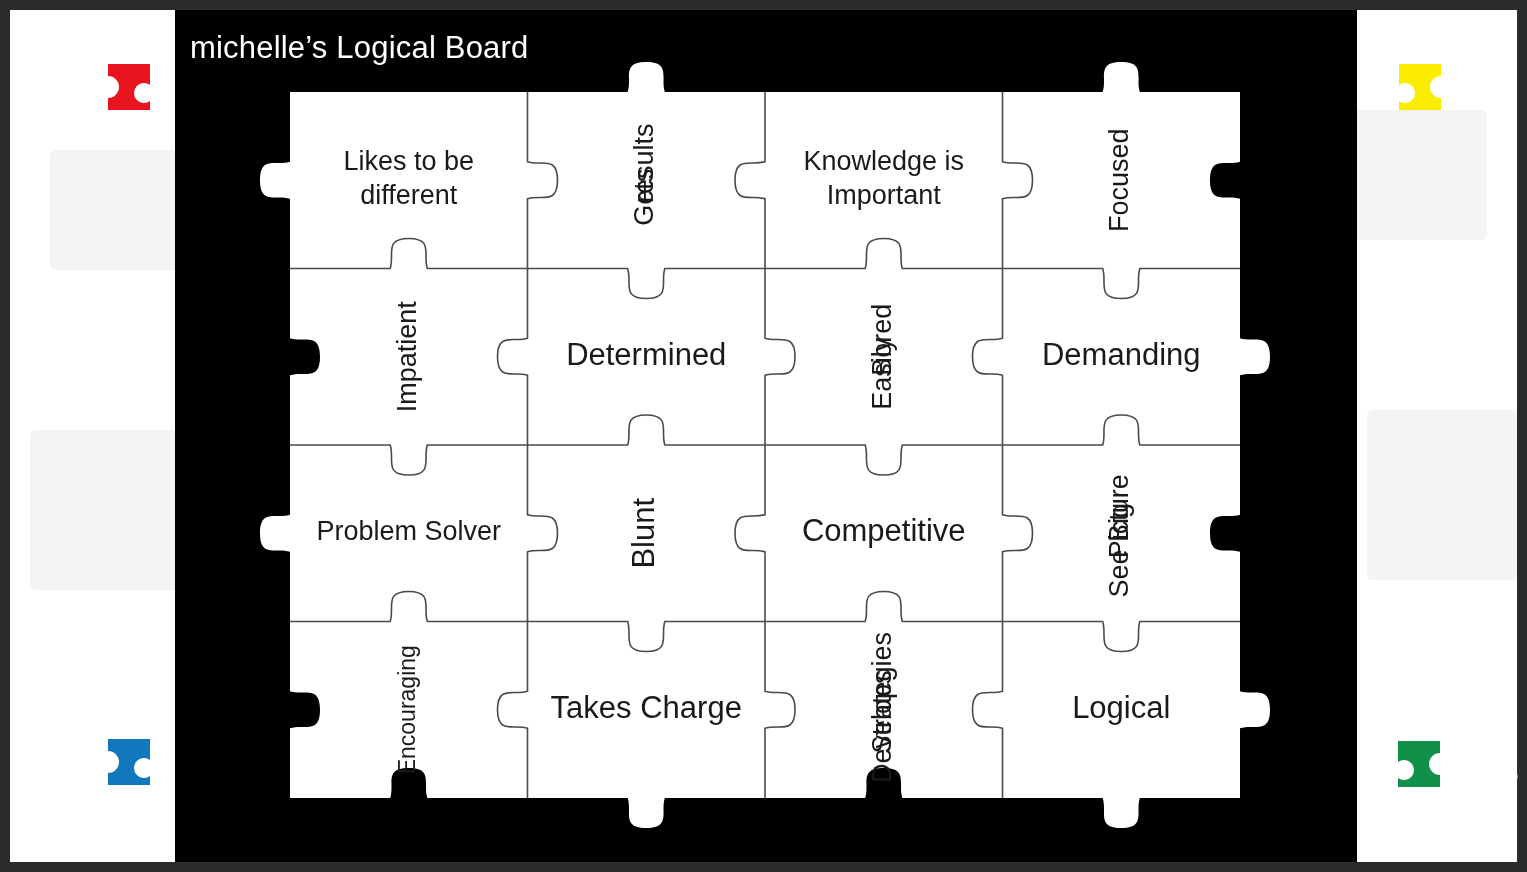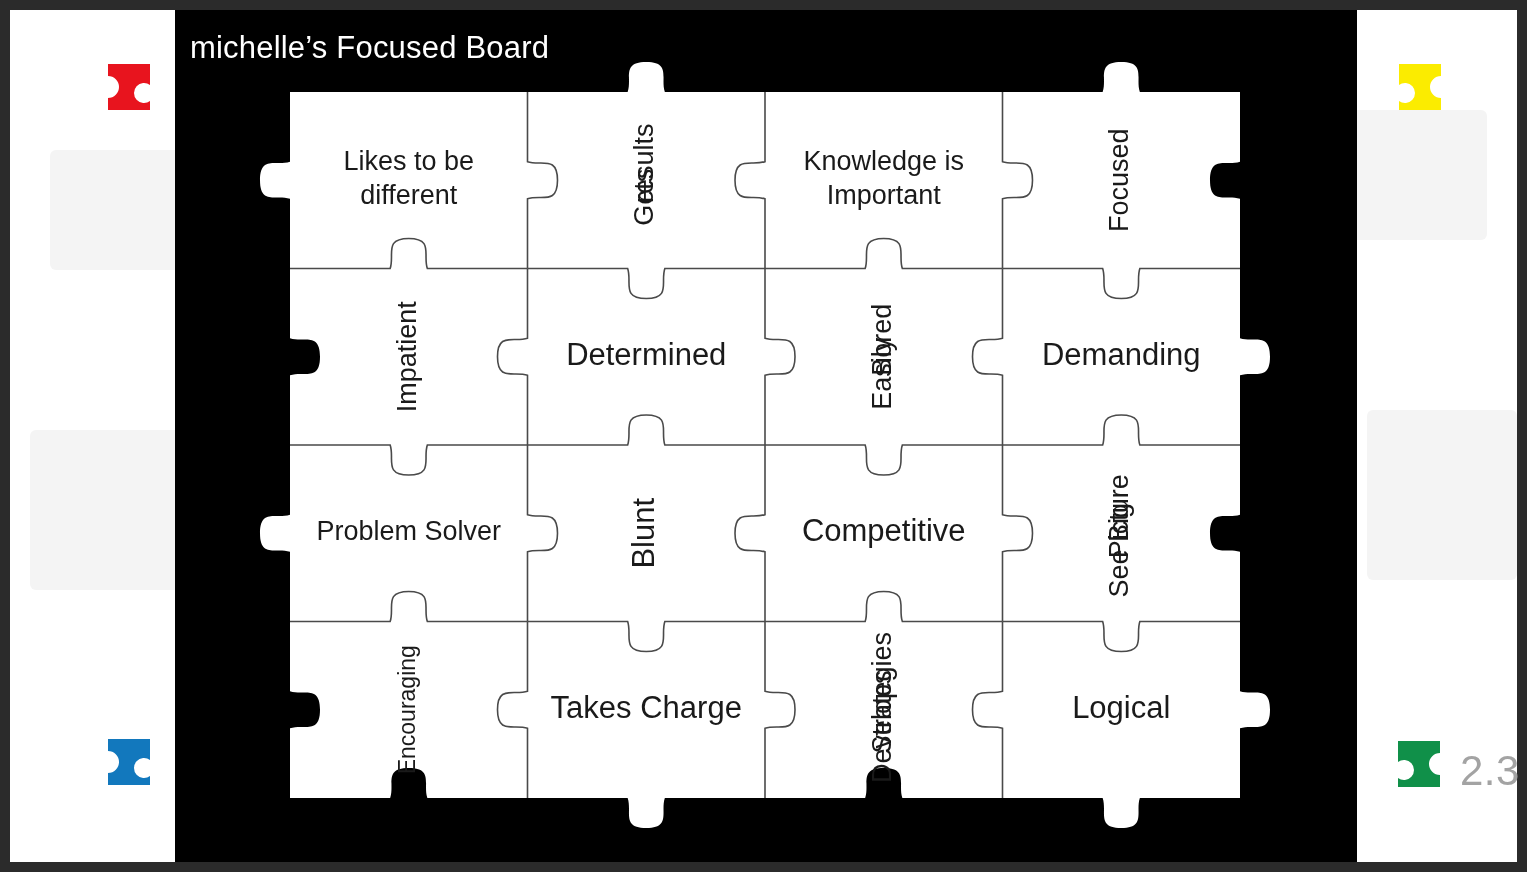"michelle’s Focused Board" div { text: Focused -> Logical }
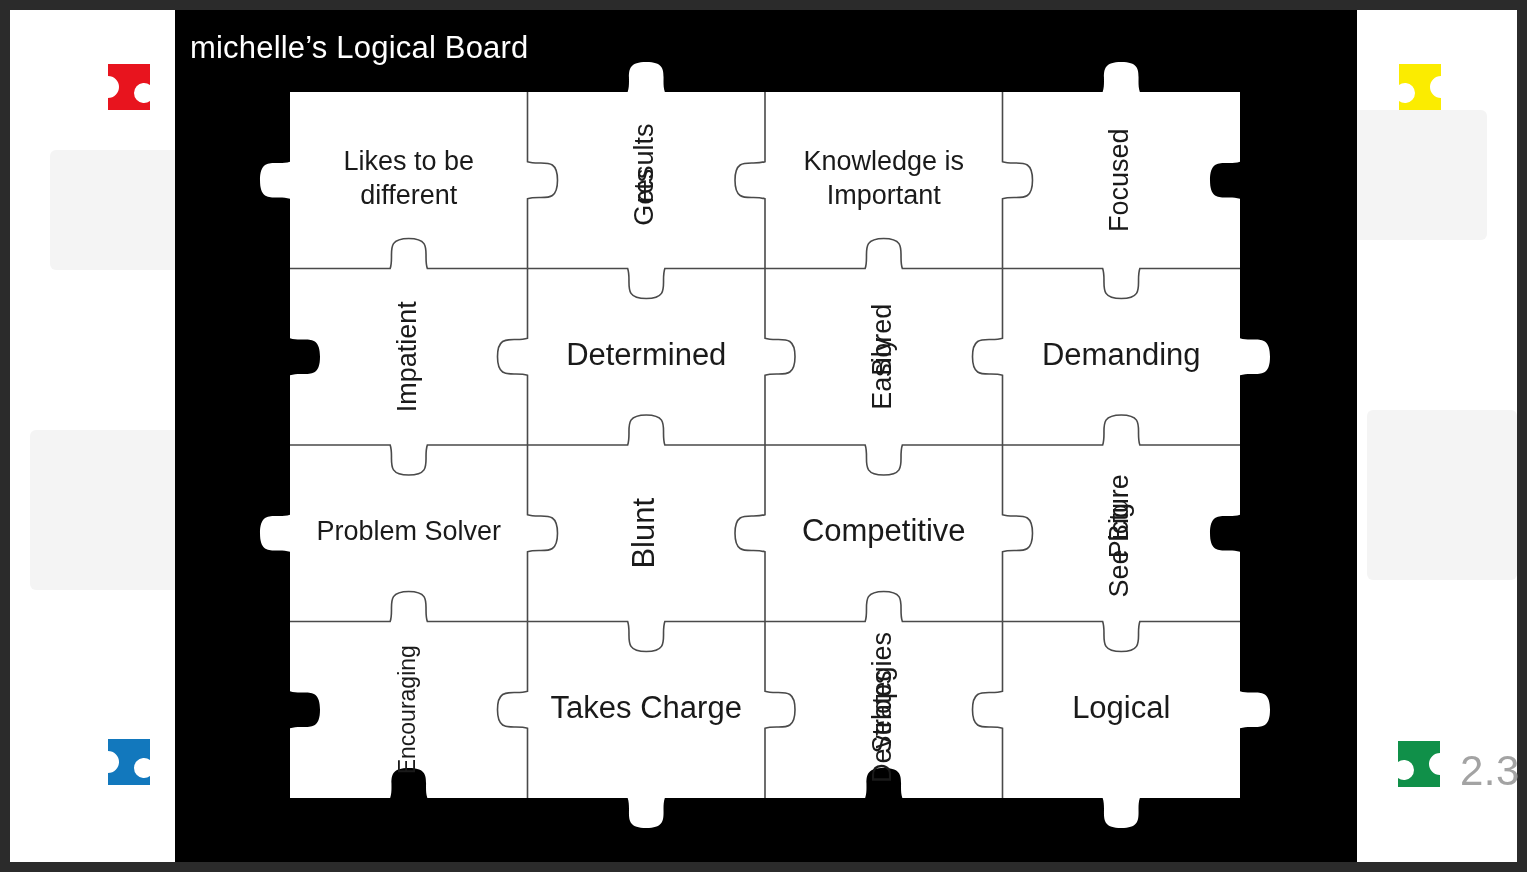"2.3" .tab-label { color: #a3a3a3 -> #ffffff }
